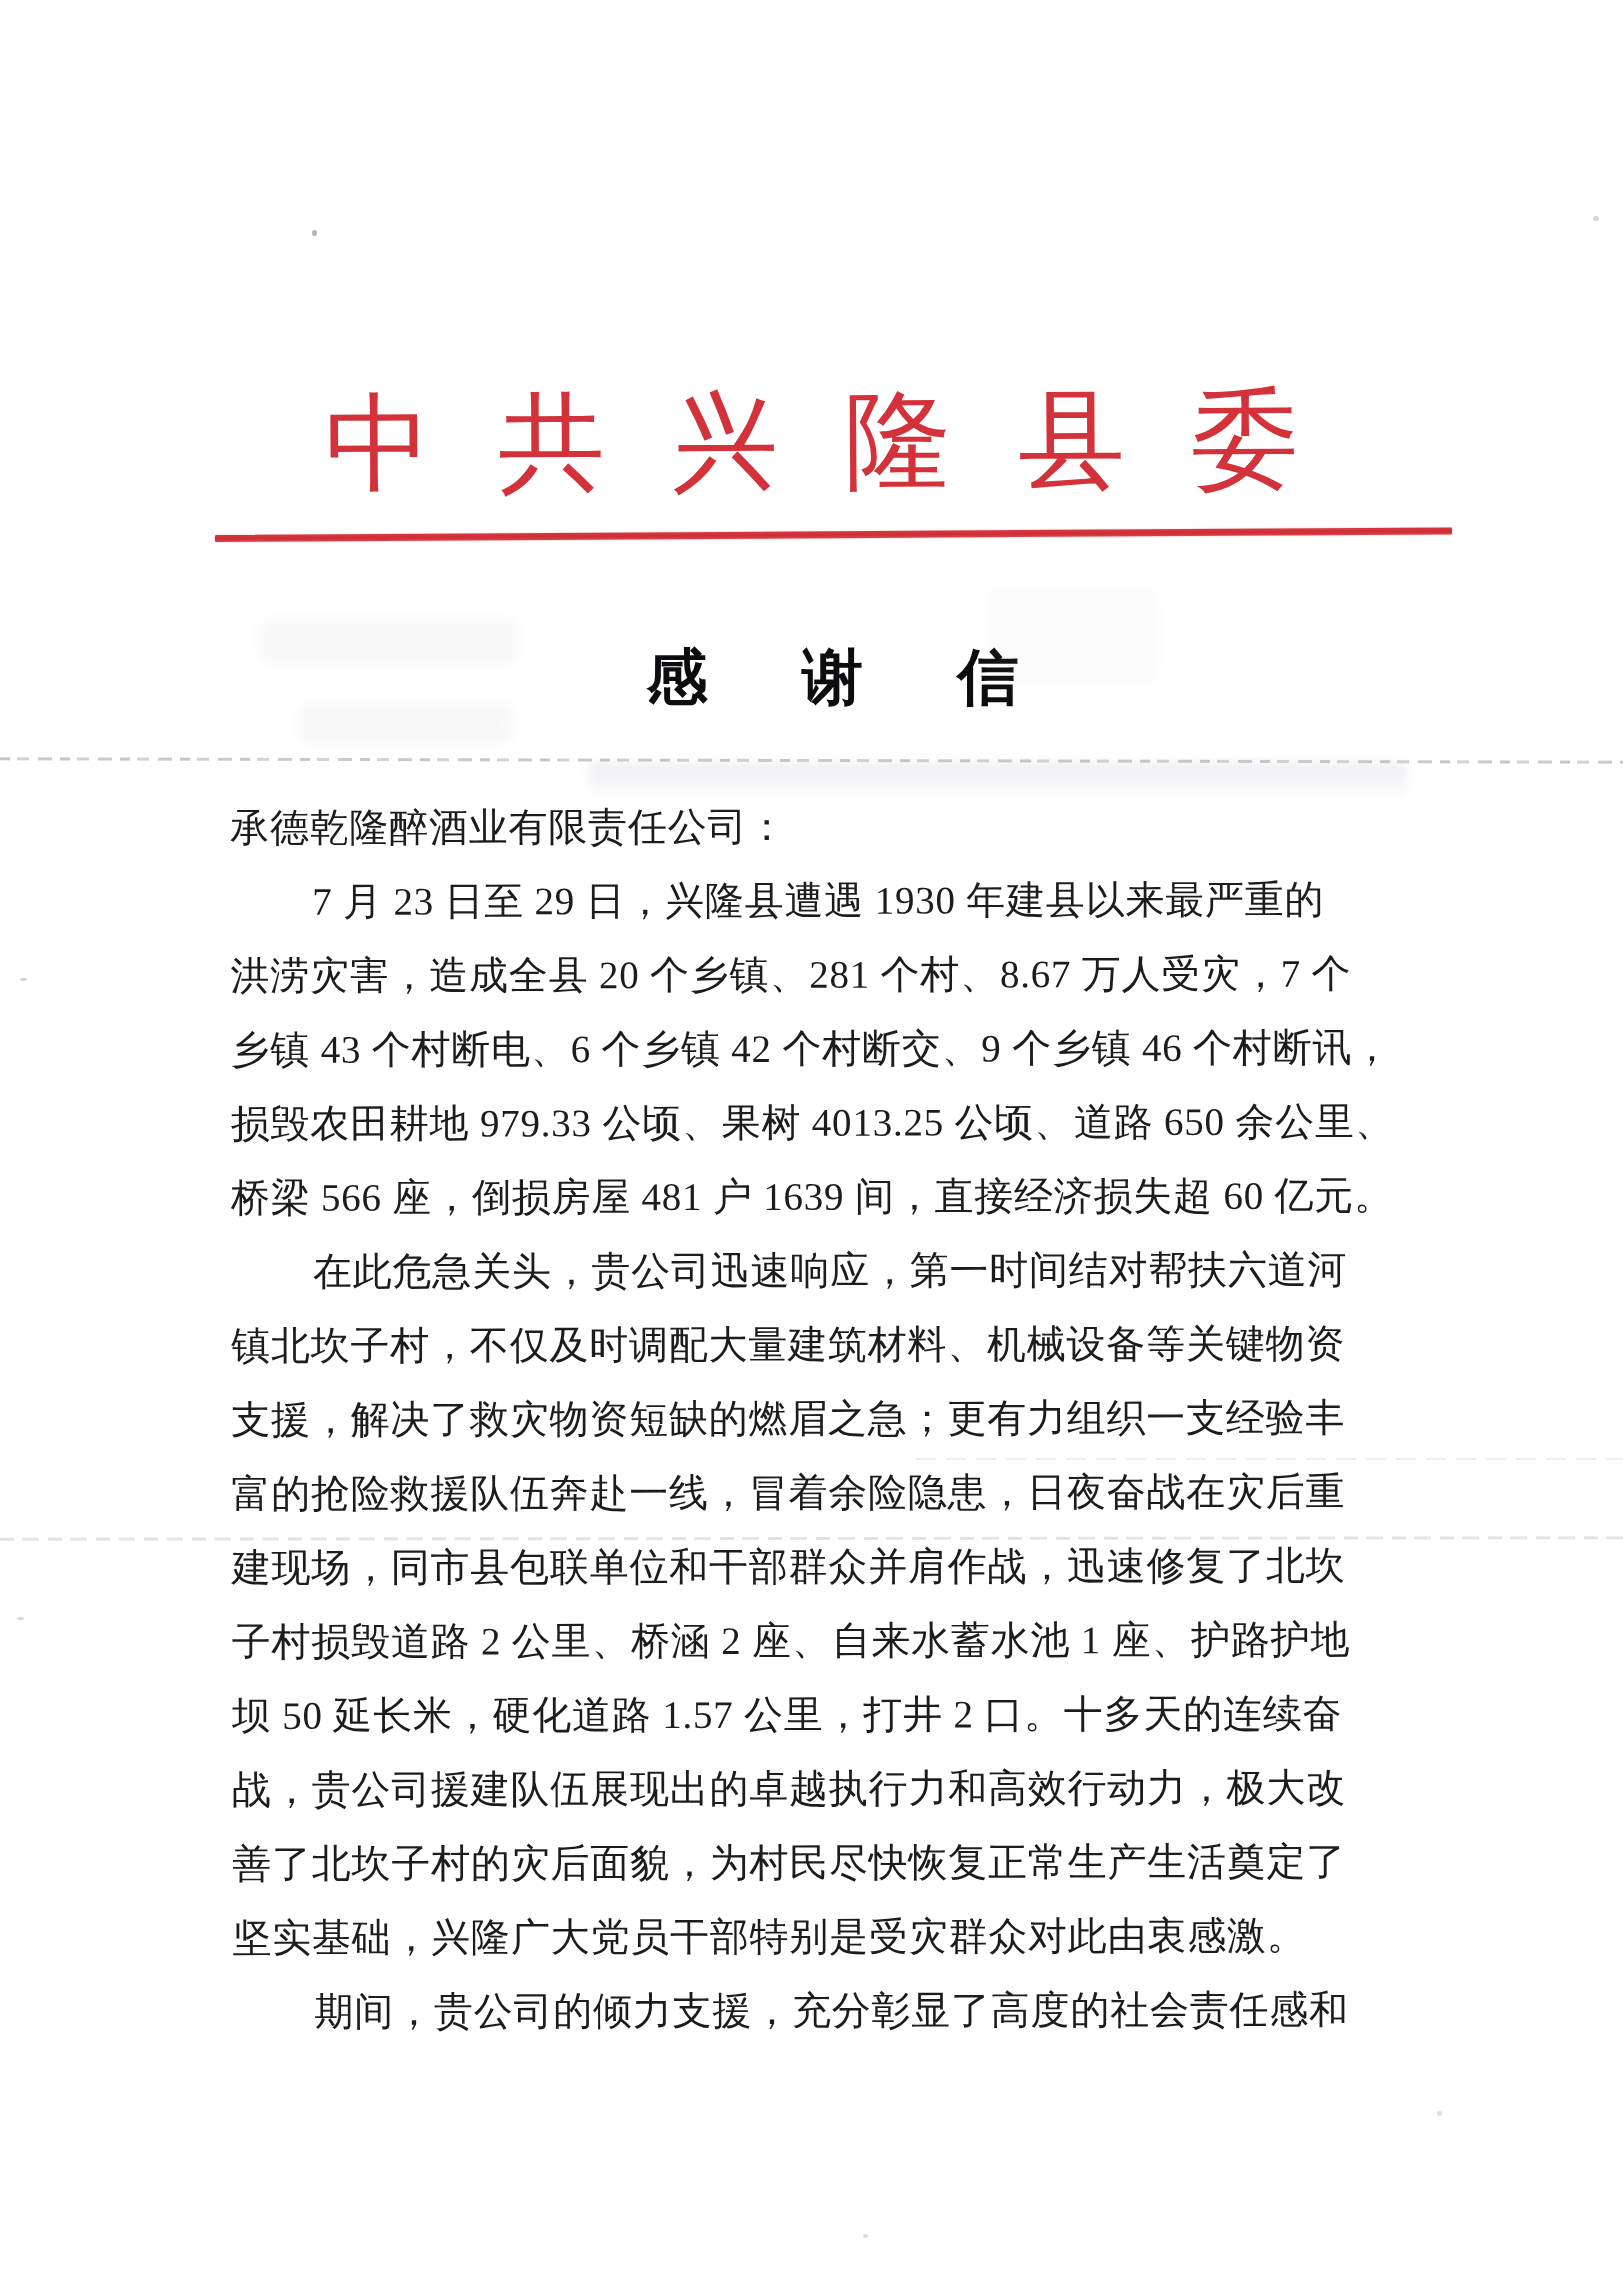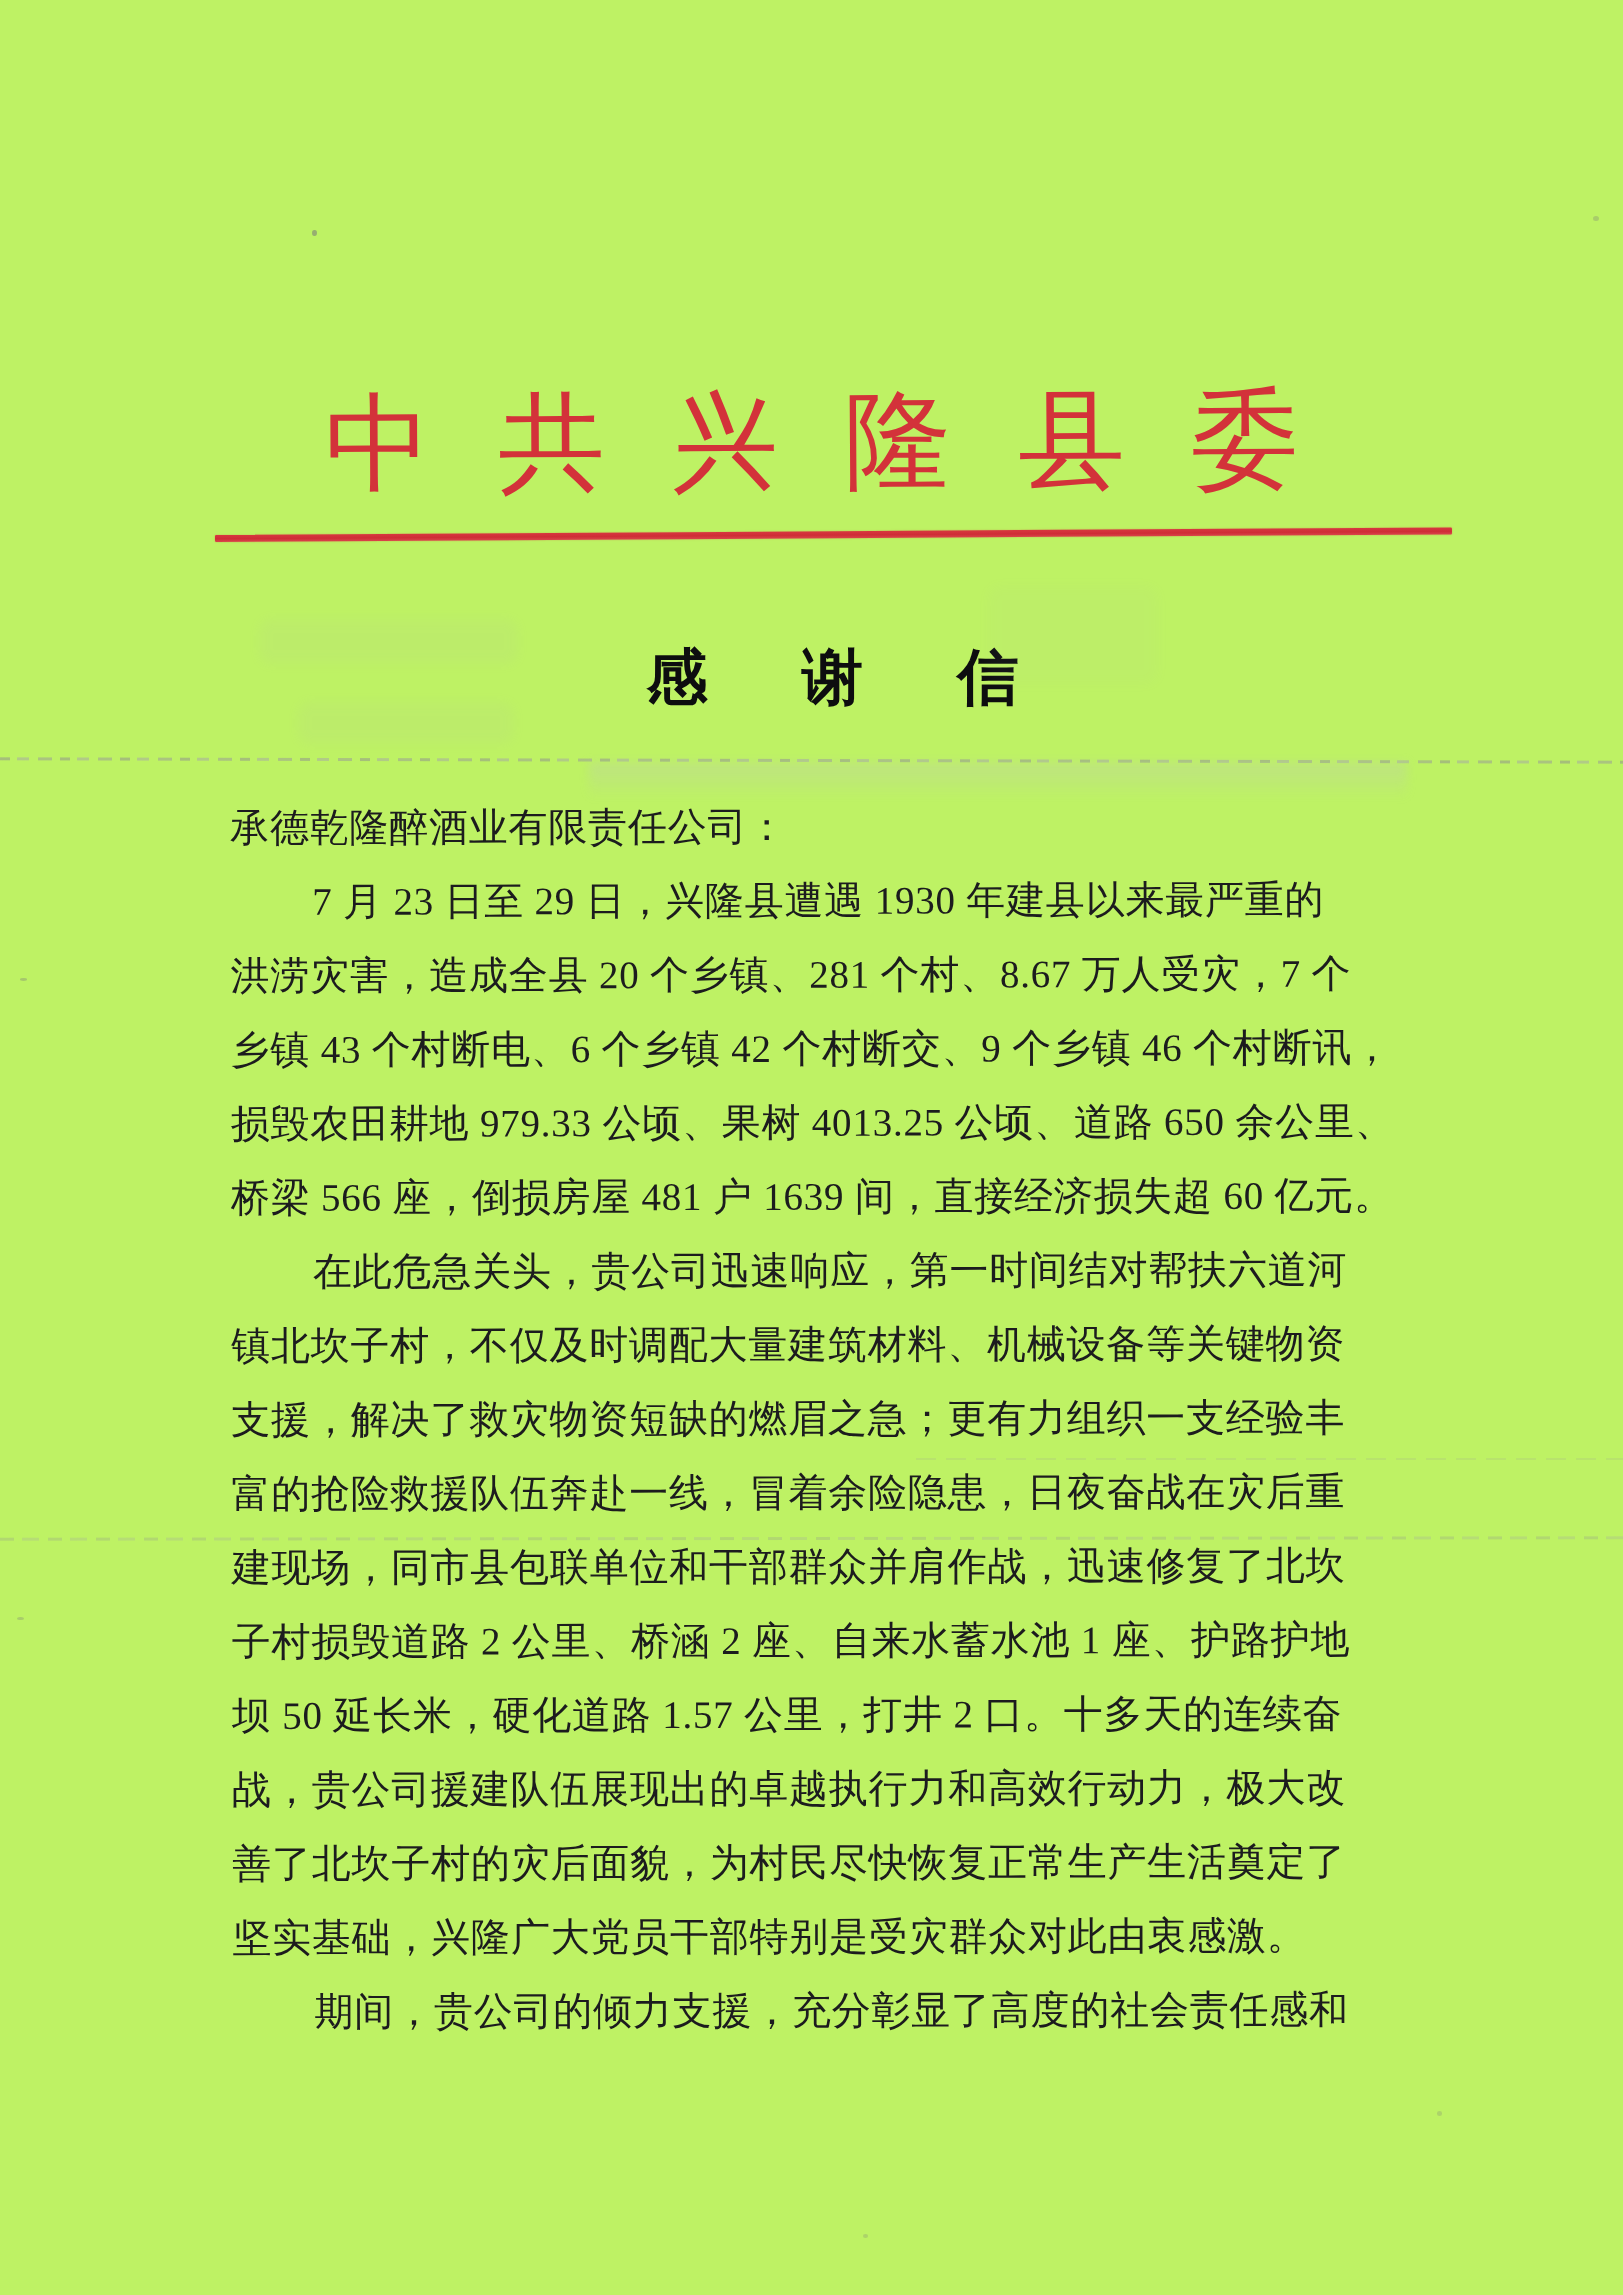"中共兴隆县委" .scan-page { background: #bef264 -> #ffffff }
